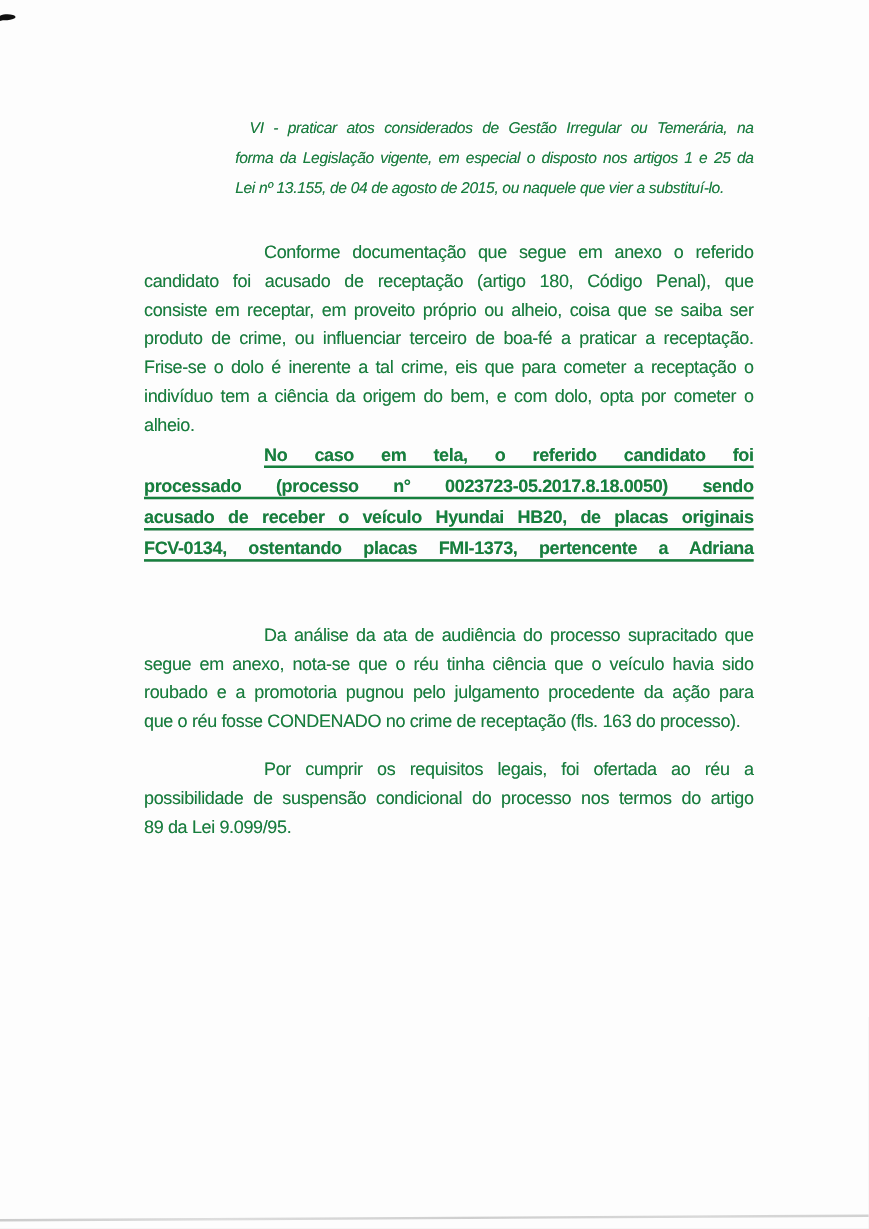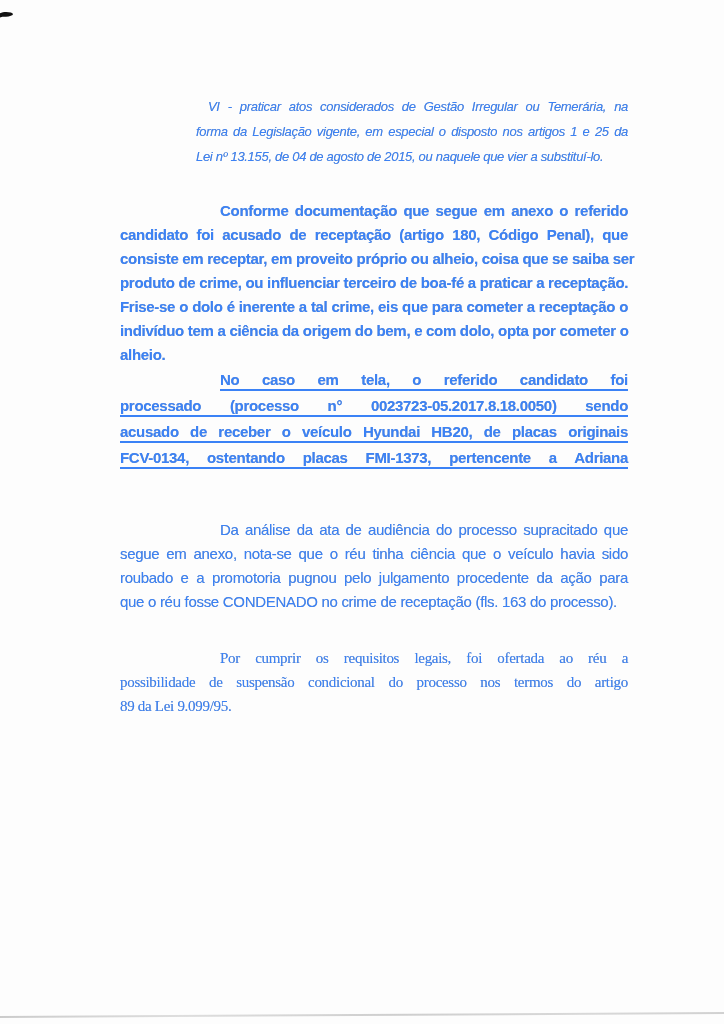"VI - praticar atos considerados" .page { color: #3b82f6 -> #15803d }
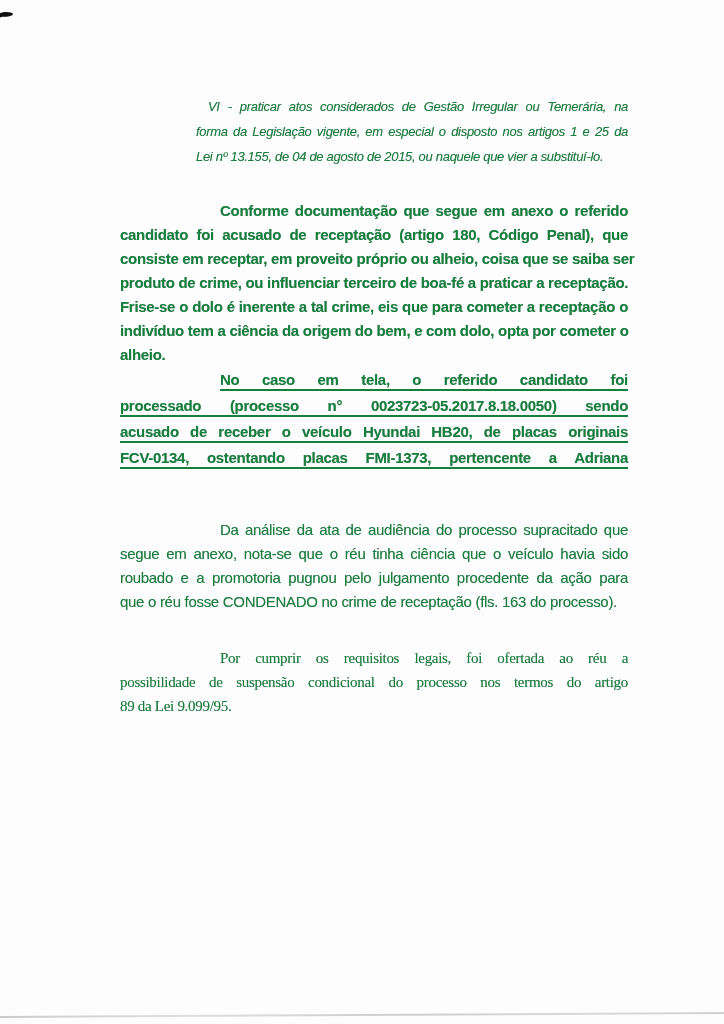"Conforme documentação que segue em" .para-1 { font-weight: bold -> none }
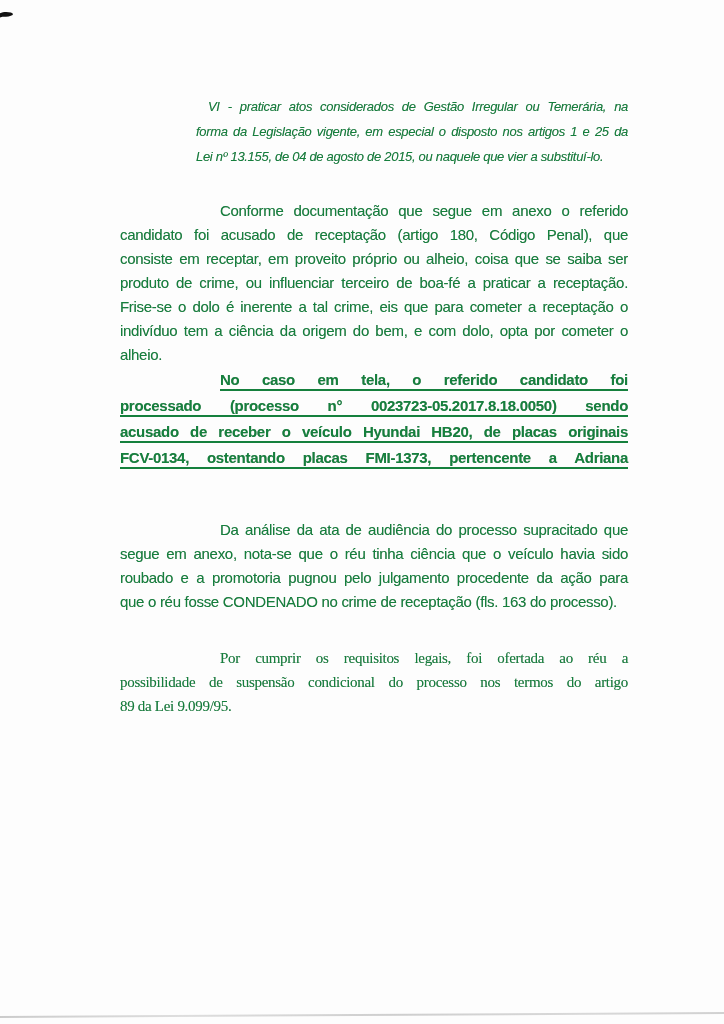"Por cumprir os requisitos legais," .para-5 { font-family: Liberation Serif, serif -> none; margin-top: 32px -> 16px }
